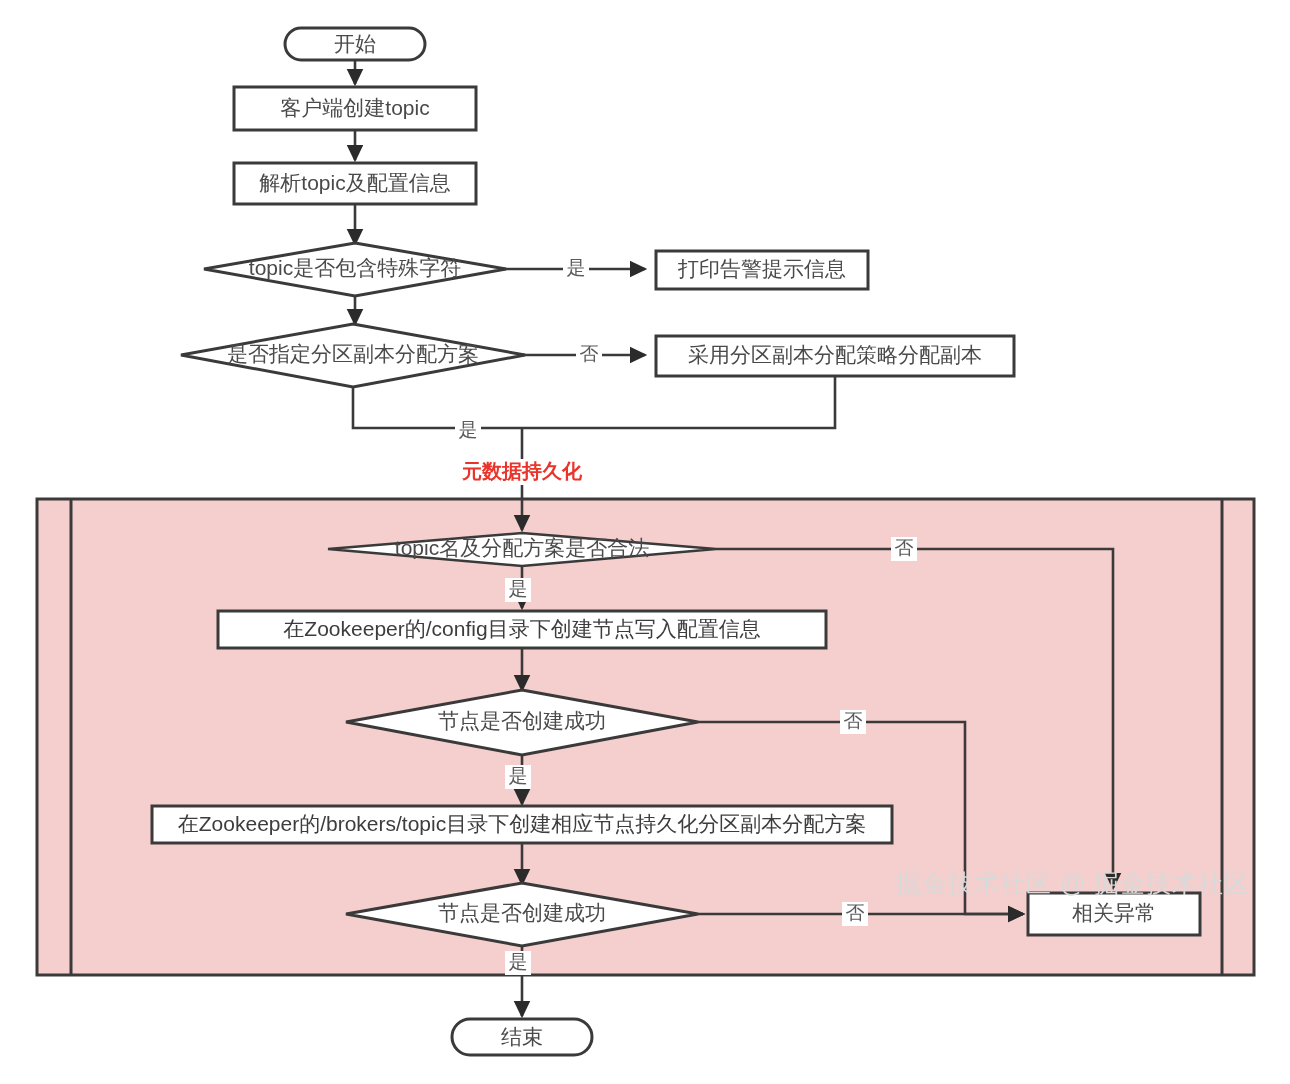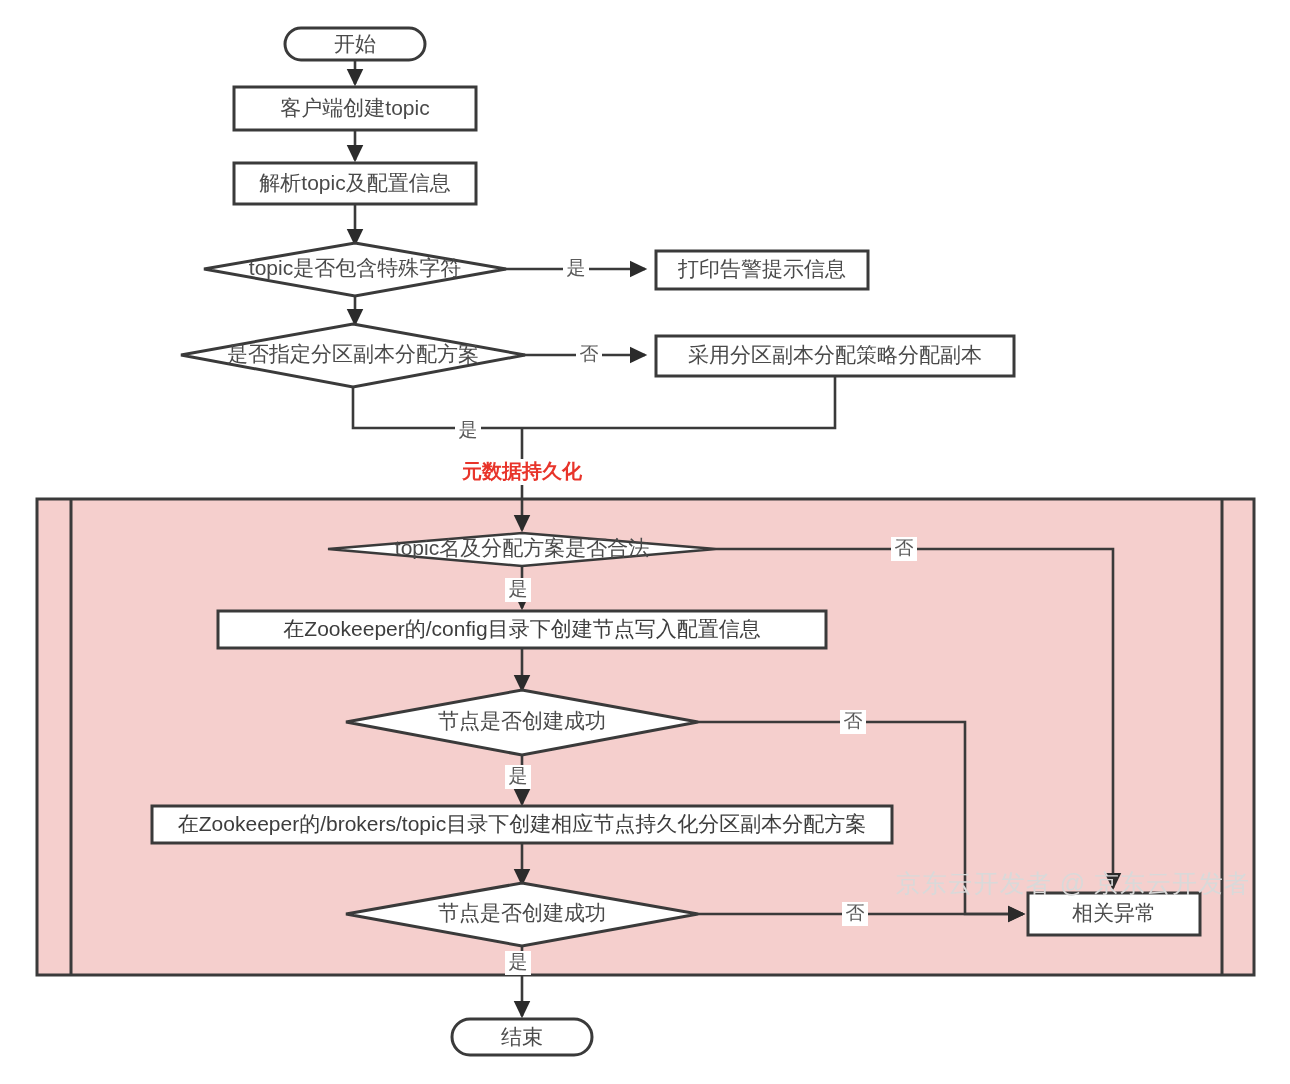"京东云开发者 @ 京东云开发者" div.watermark { text: 京东云开发者 @ 京东云开发者 -> 掘金技术社区 @ 掘金技术社区 }
